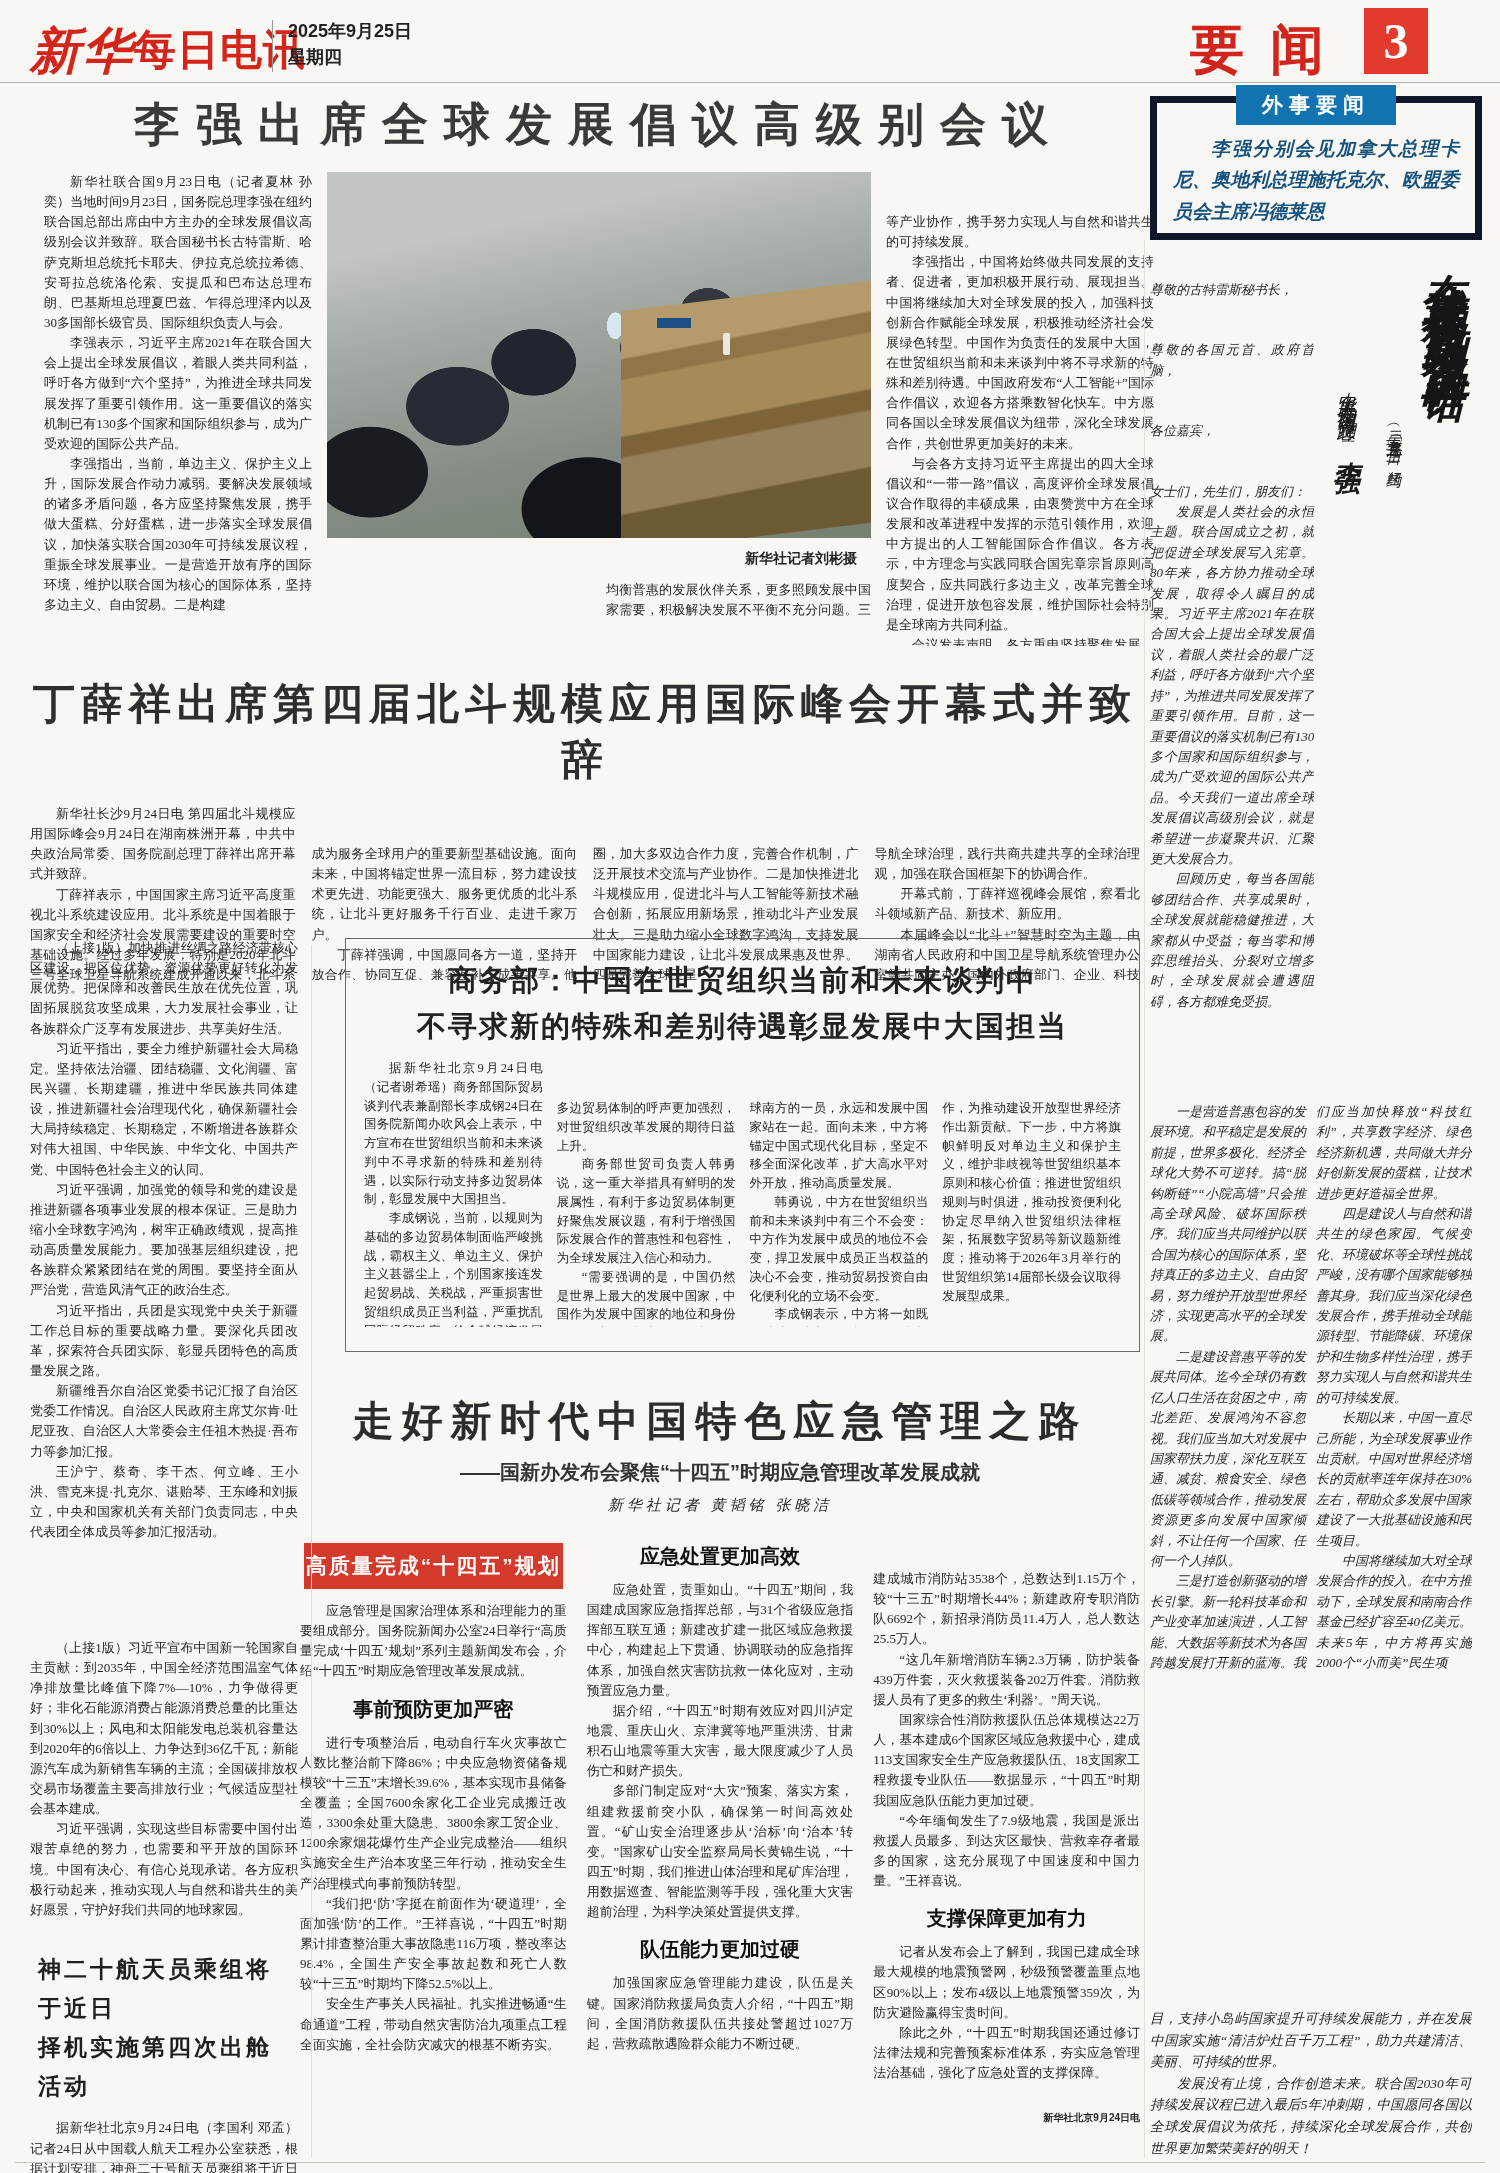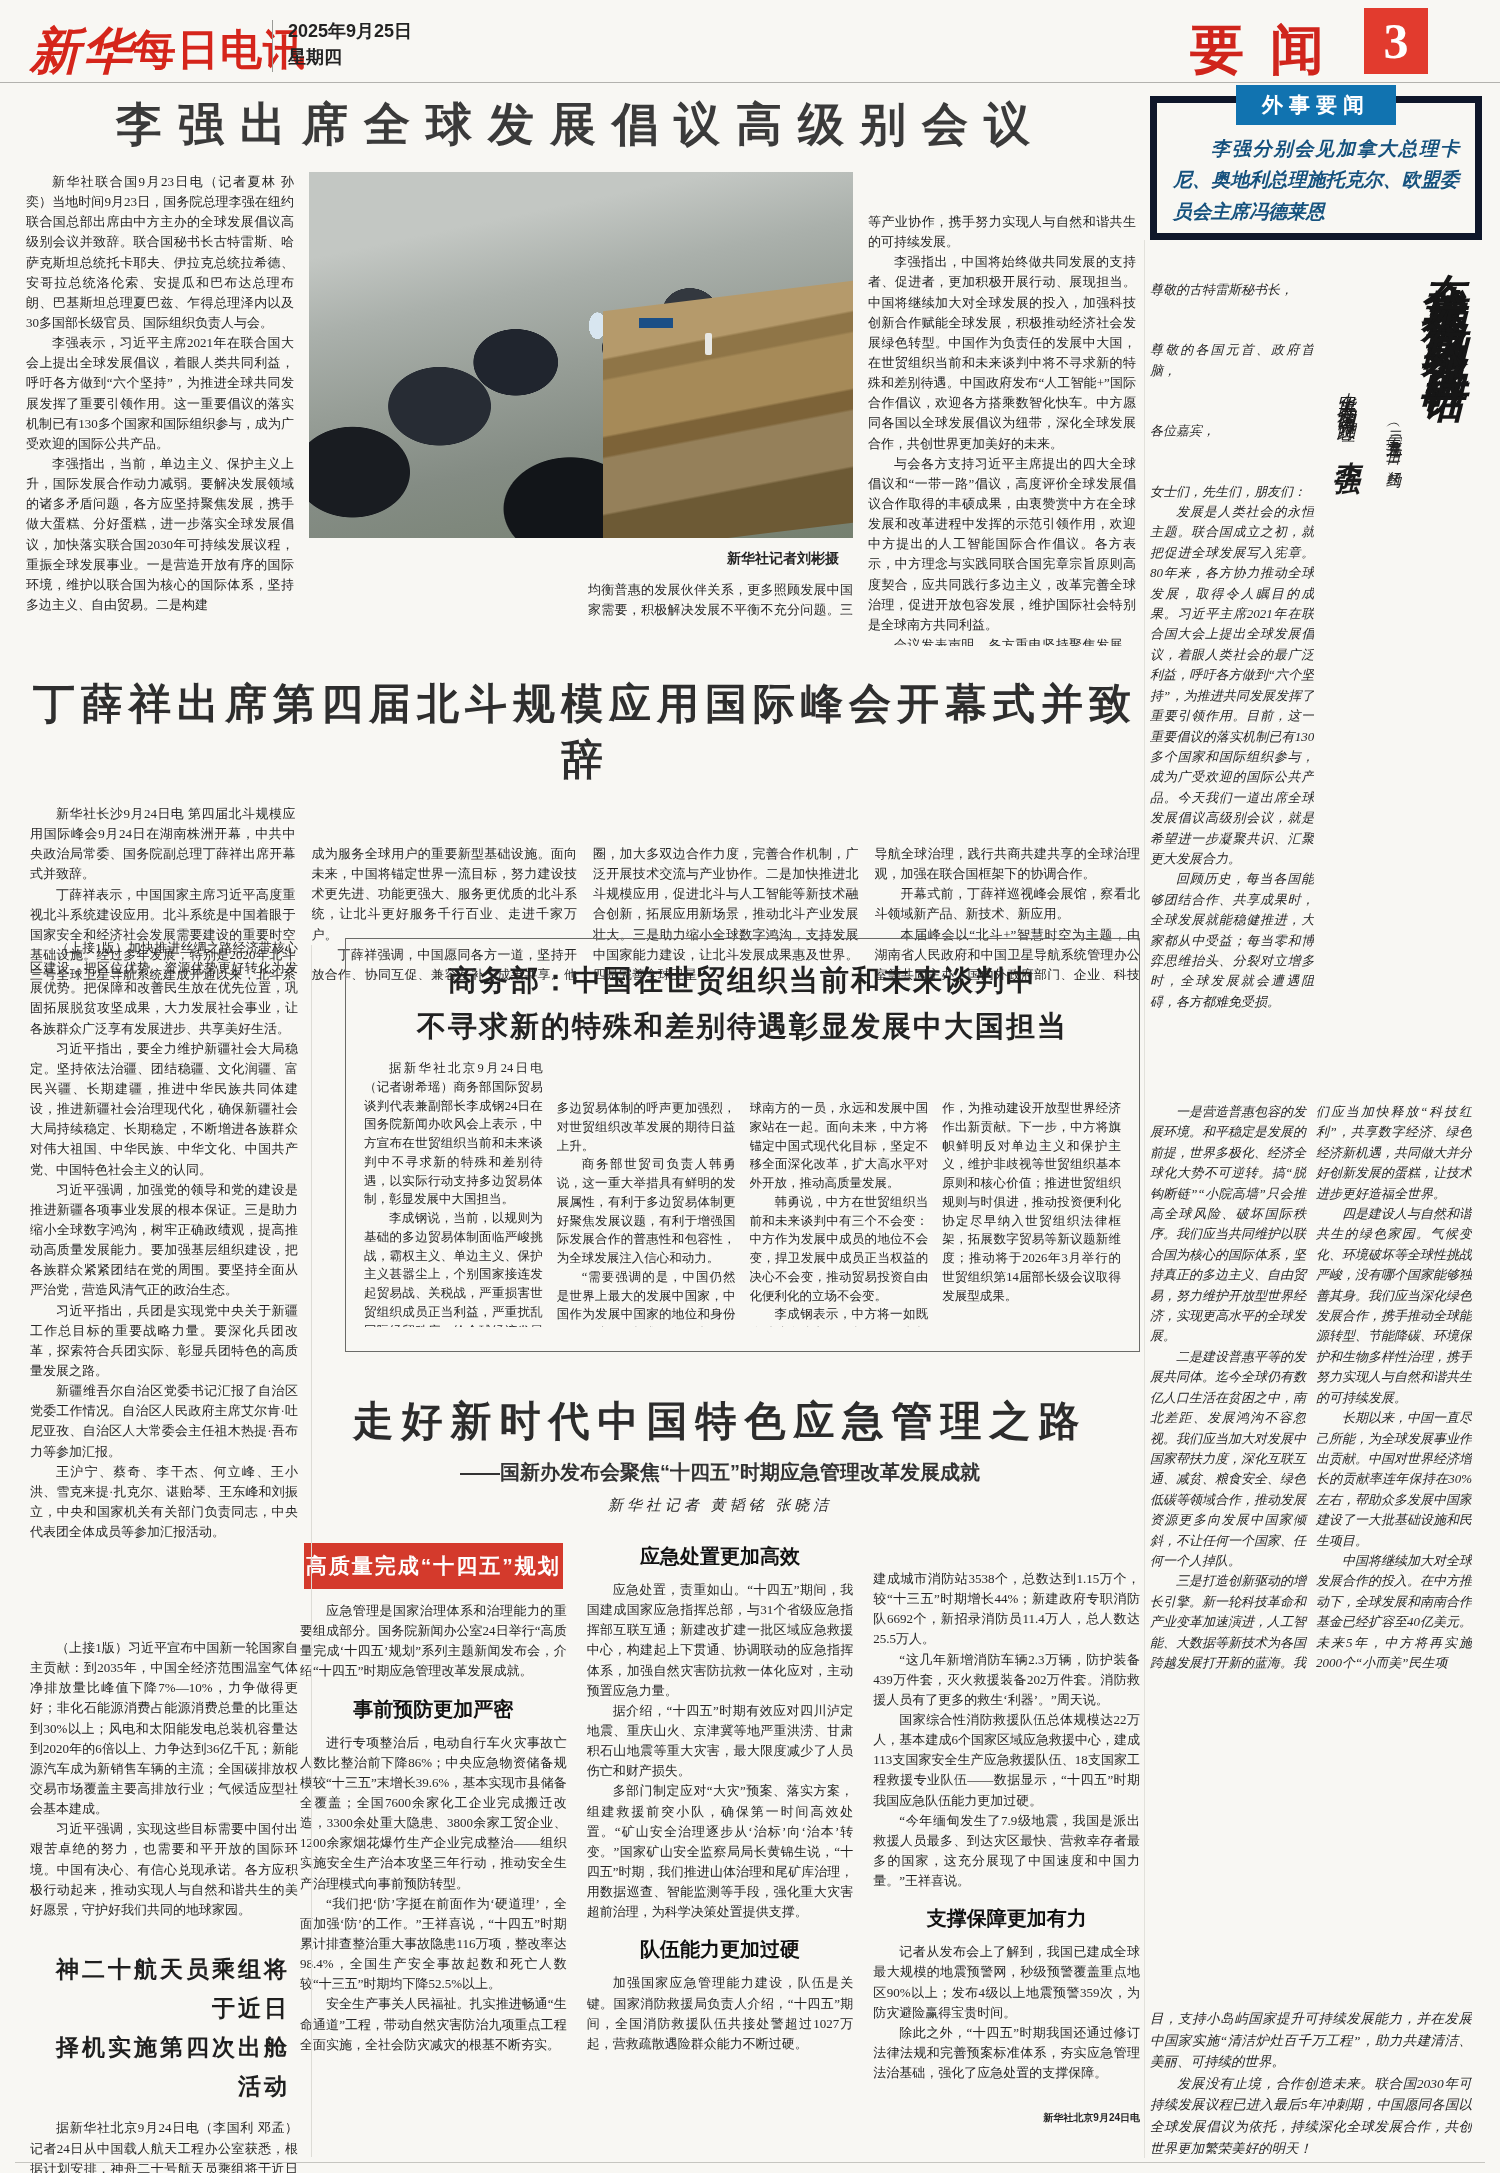"李强出席全球发展倡议高级别会议" .lead { left: 26px -> 44px }
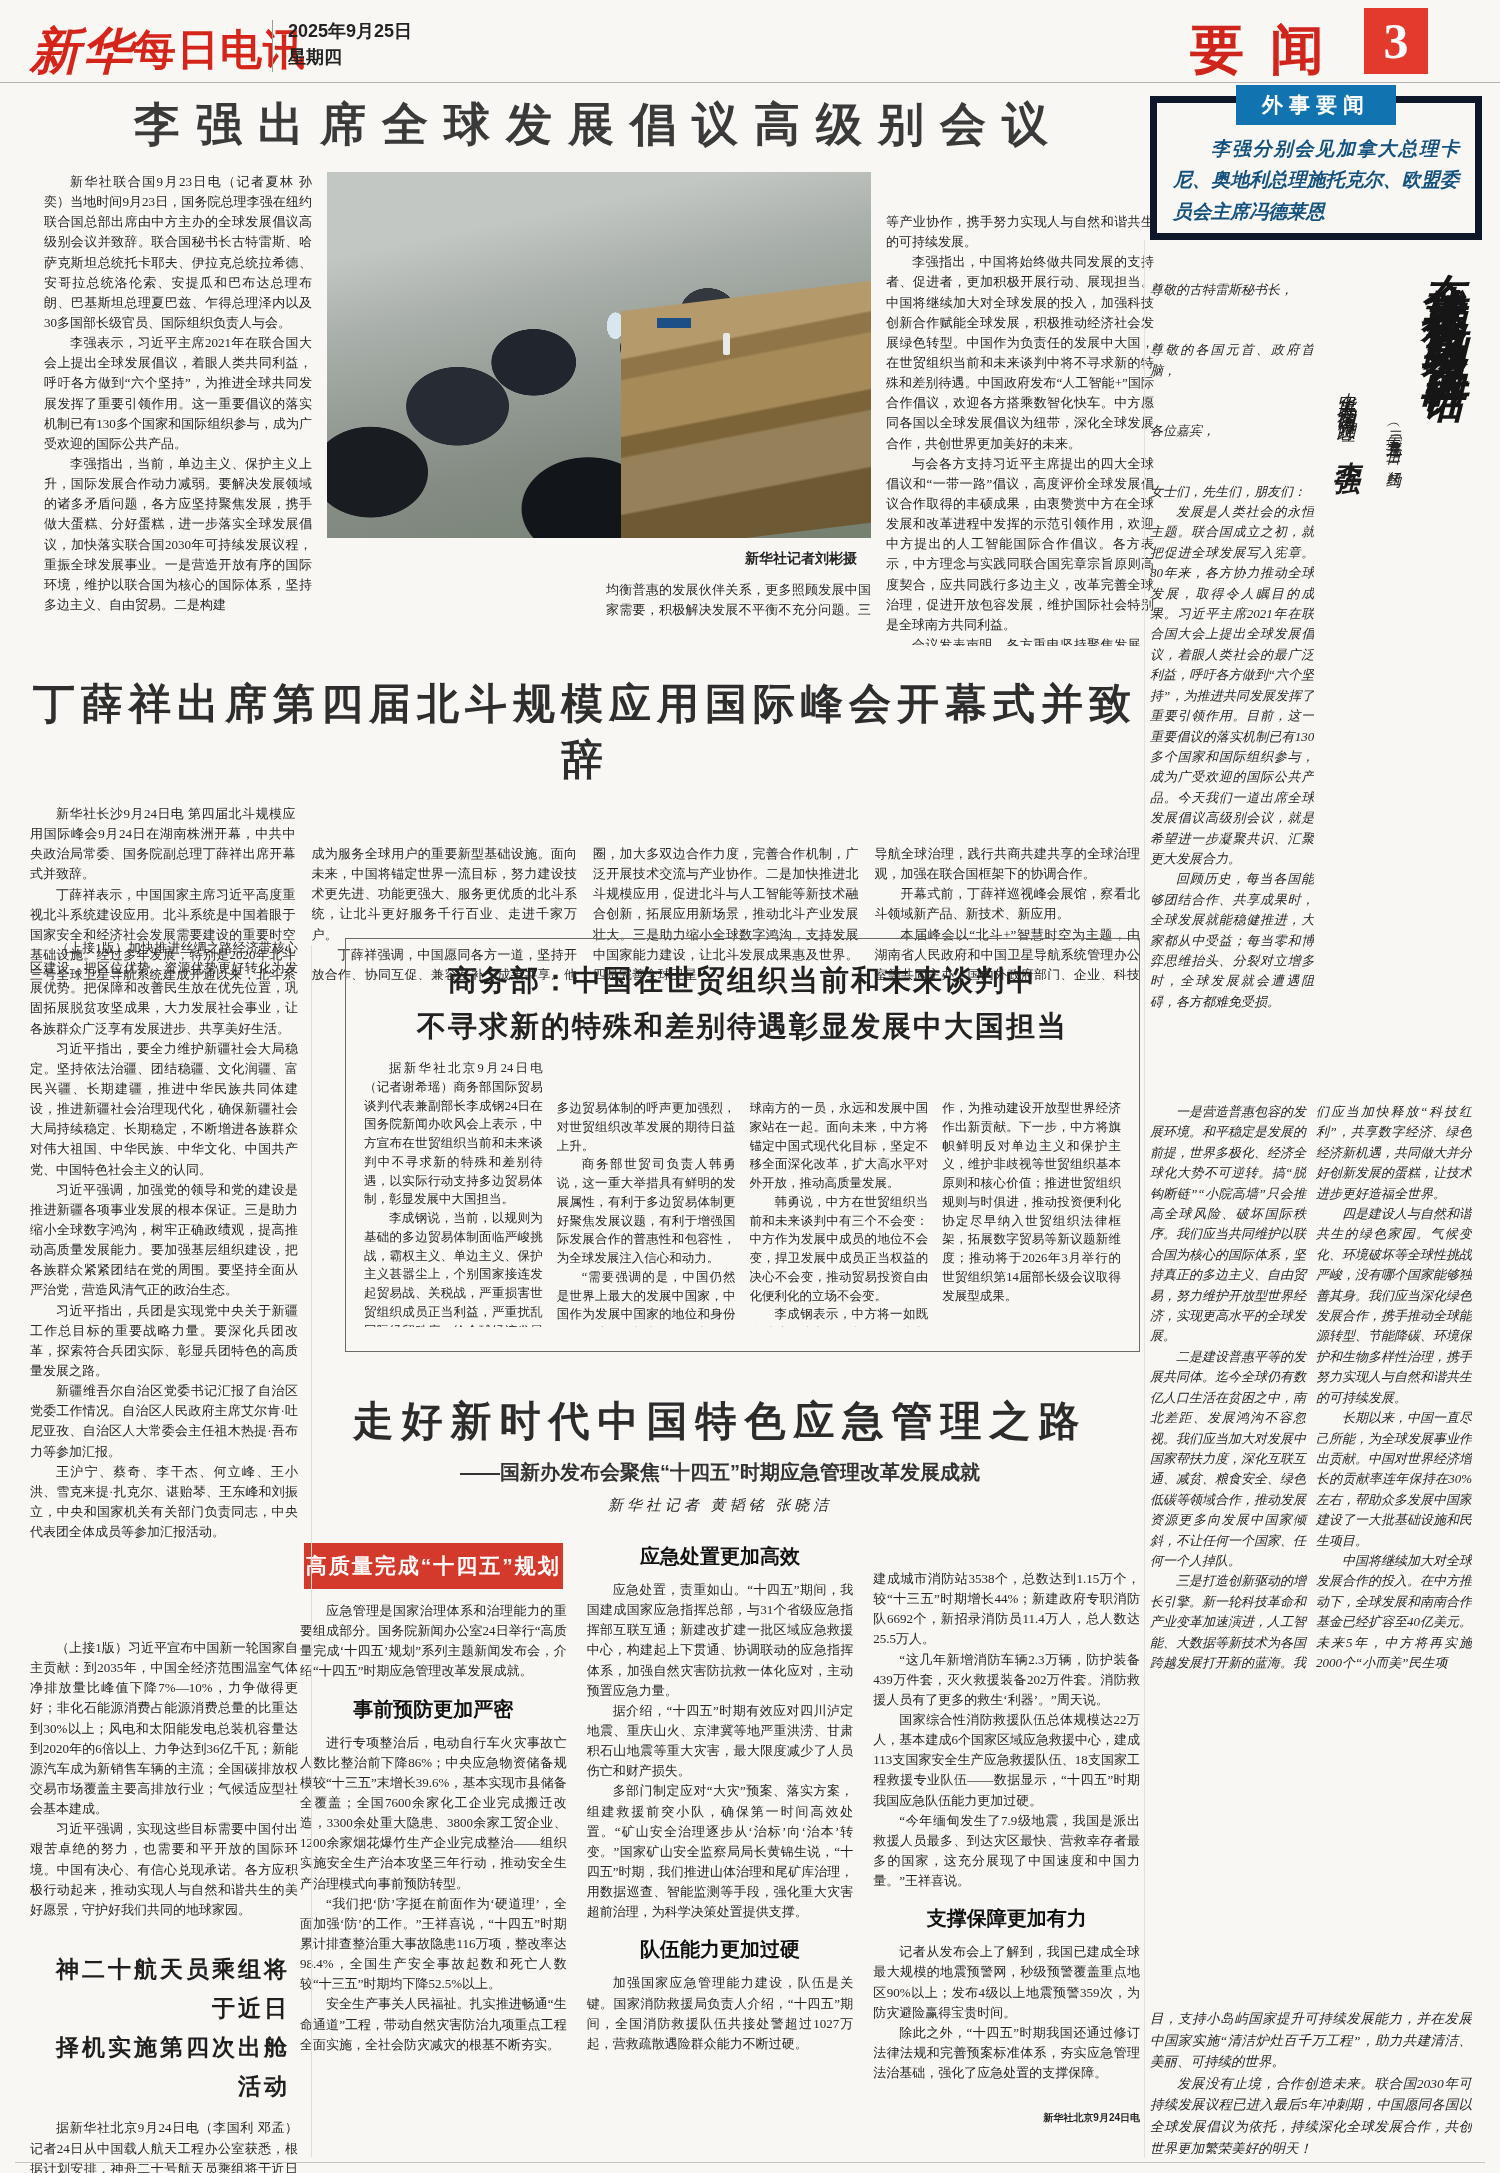"神二十航天员乘组将于近日" .shenzhou h3 { text-align: right -> left }
